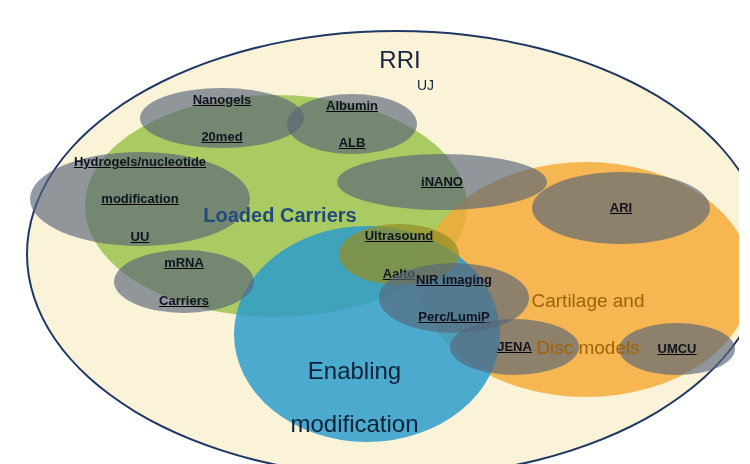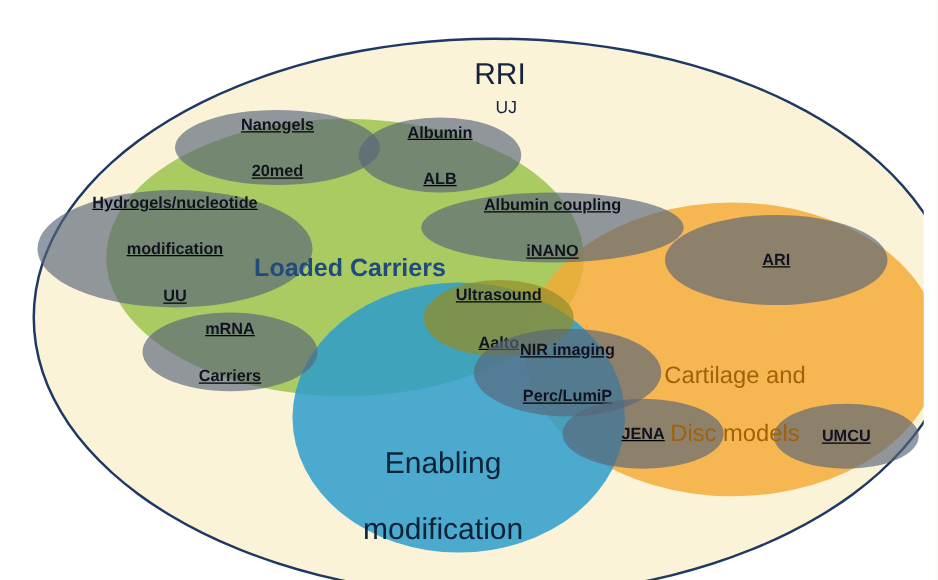"UJ" .lbl-uj { text-align: none -> right }
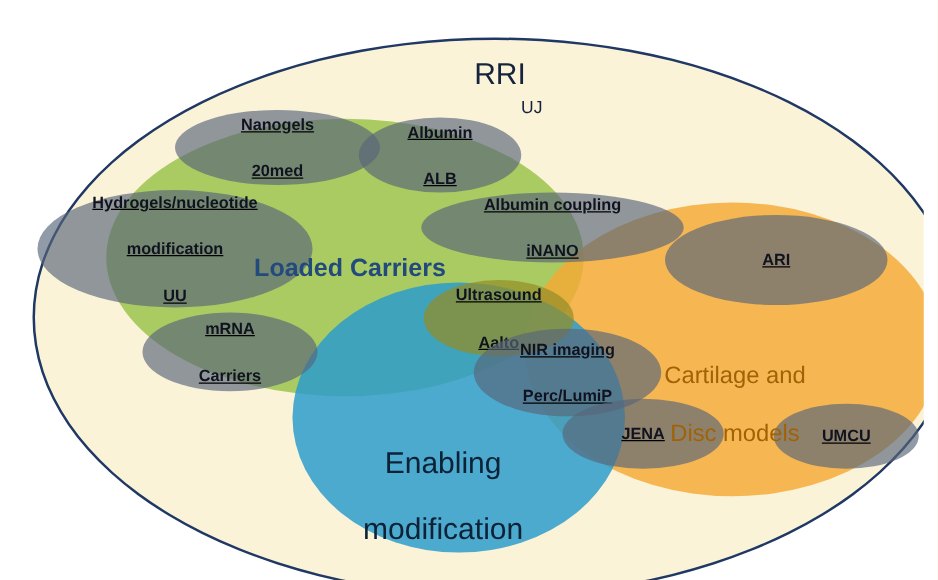"Albumin coupling" div.nl { html: <div>Albumin coupling</div> -> none }
